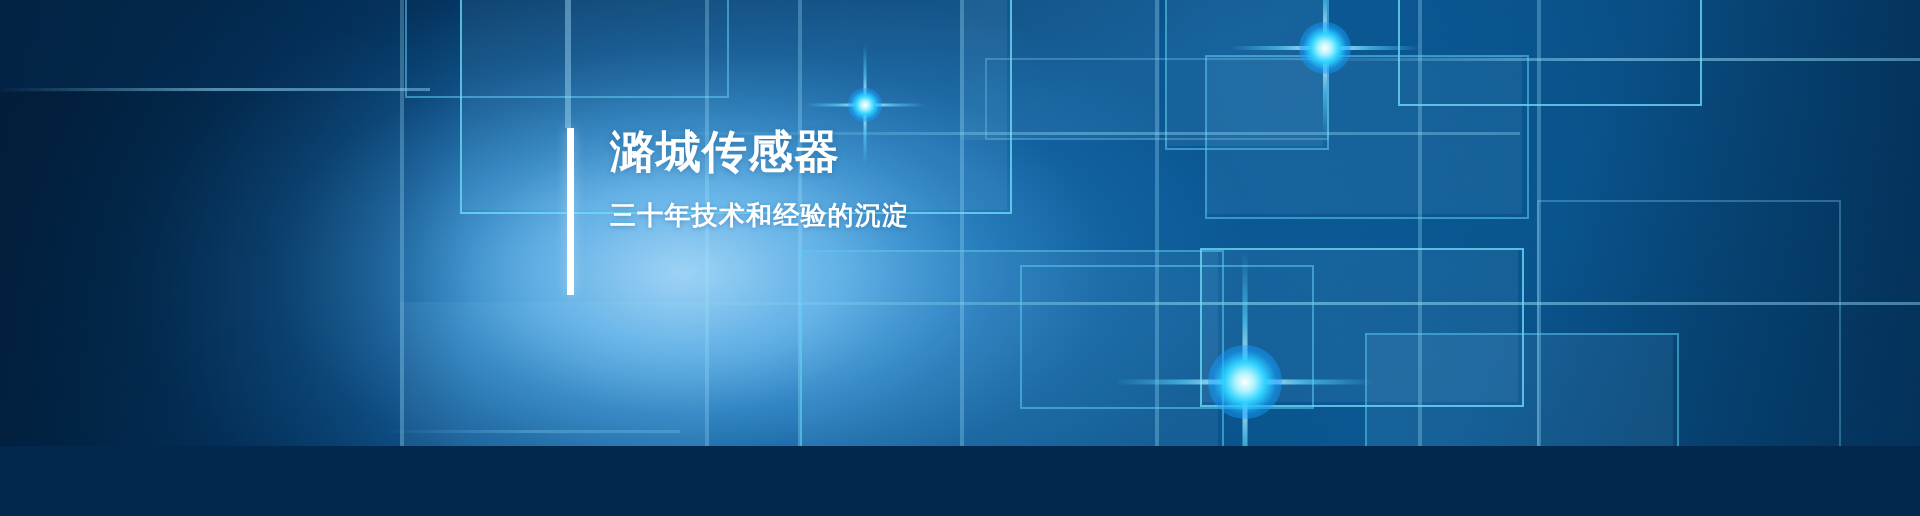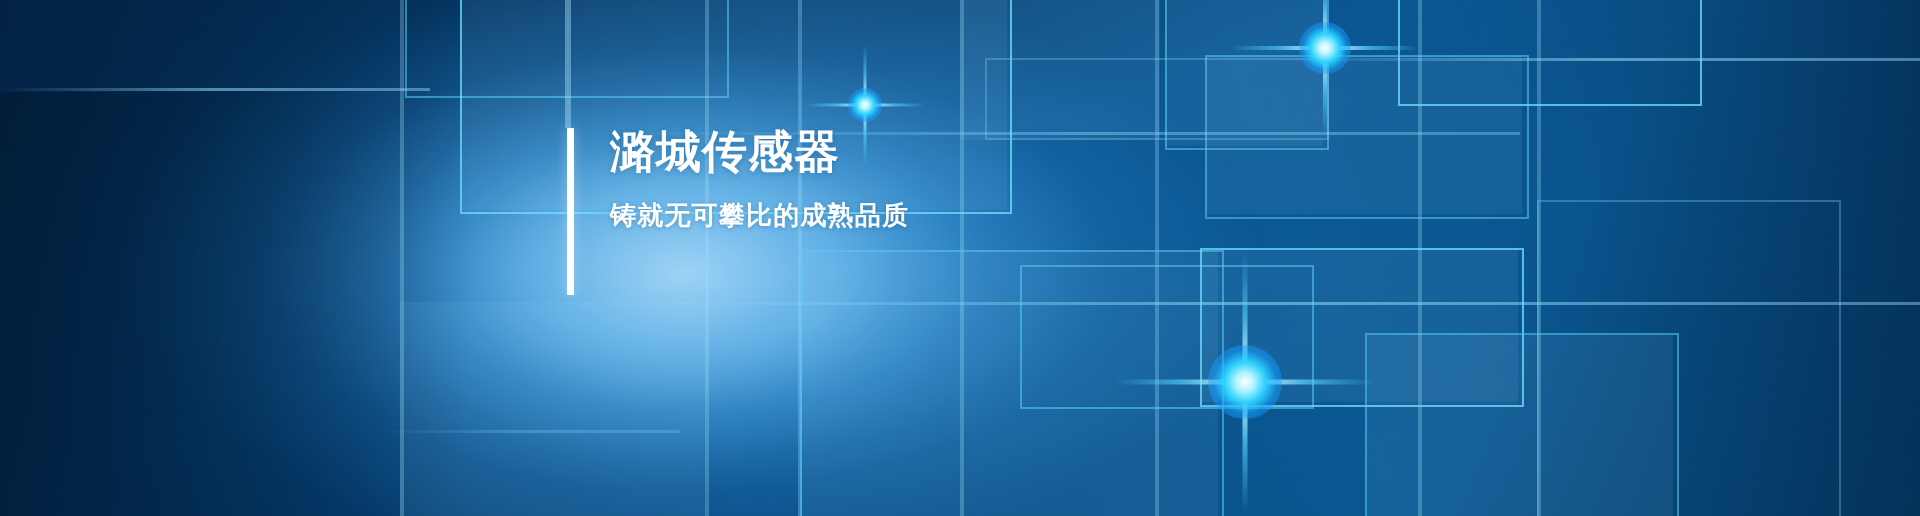"潞城传感器" #banner { height: 516px -> 446px }
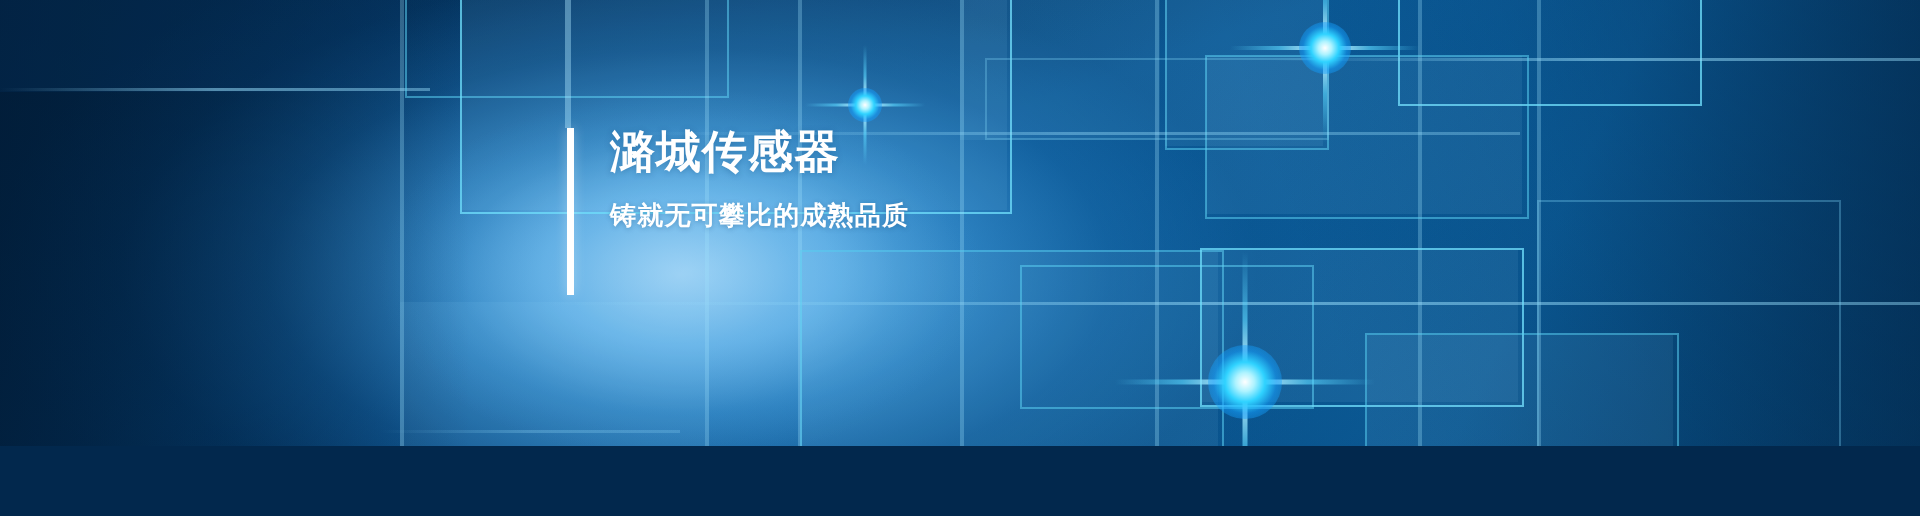"铸就无可攀比的成熟品质" div.subline { text: 铸就无可攀比的成熟品质 -> 三十年技术和经验的沉淀 }
